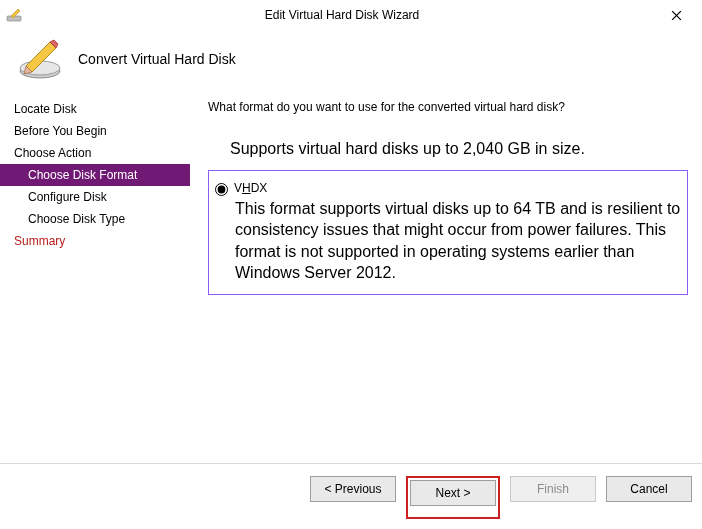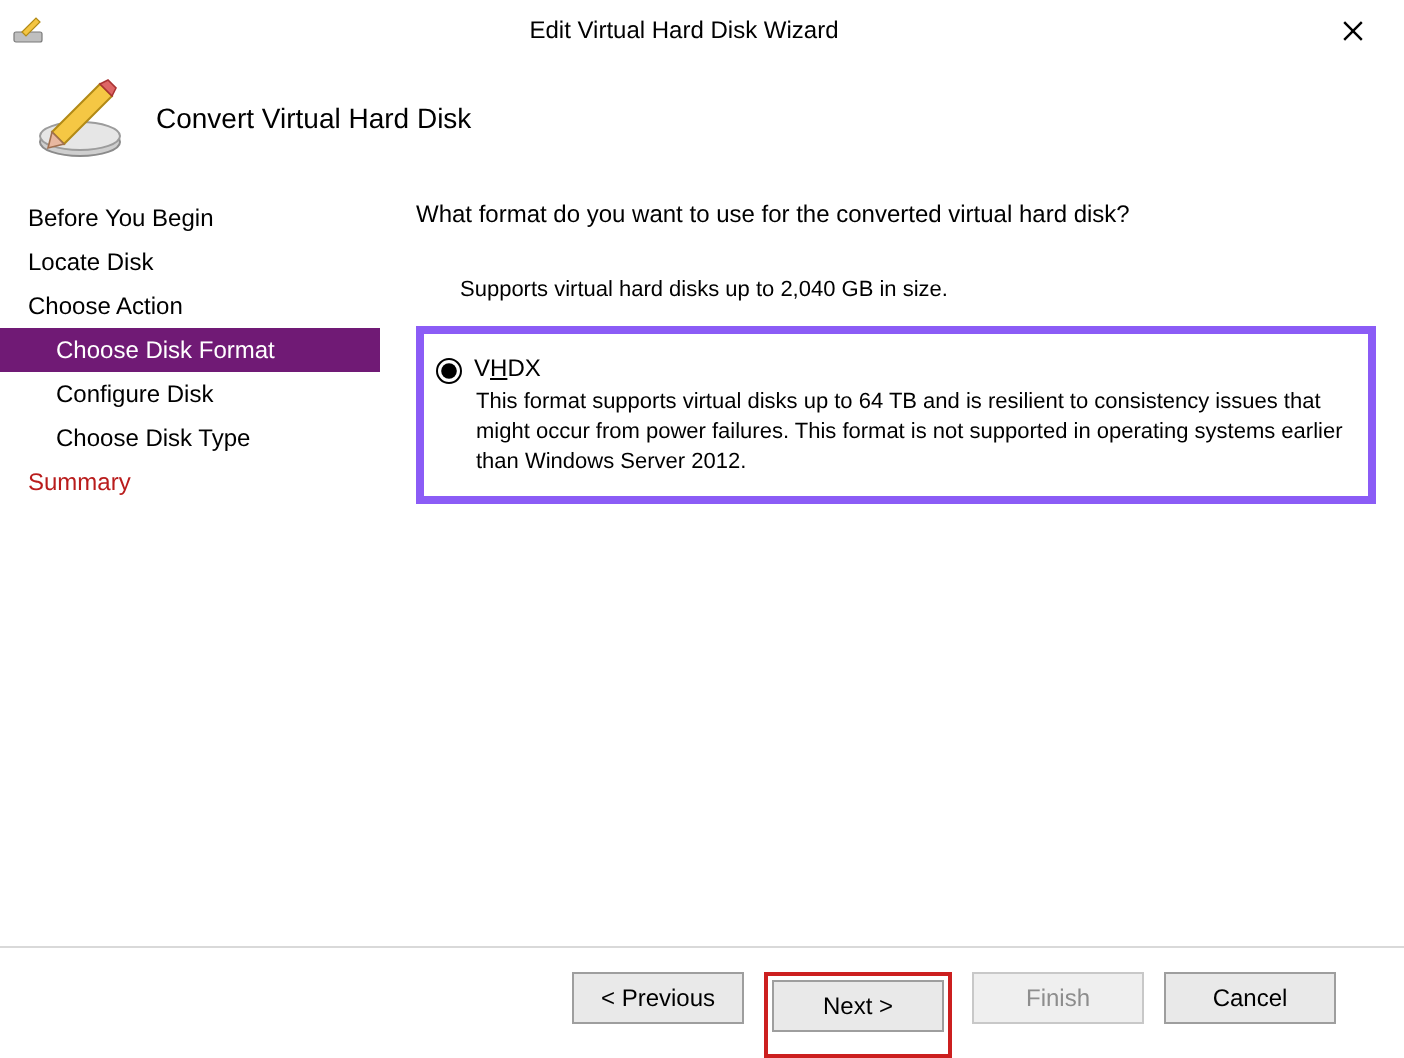"Before You Begin" div.item { order: before "Locate Disk" -> after "Locate Disk" }
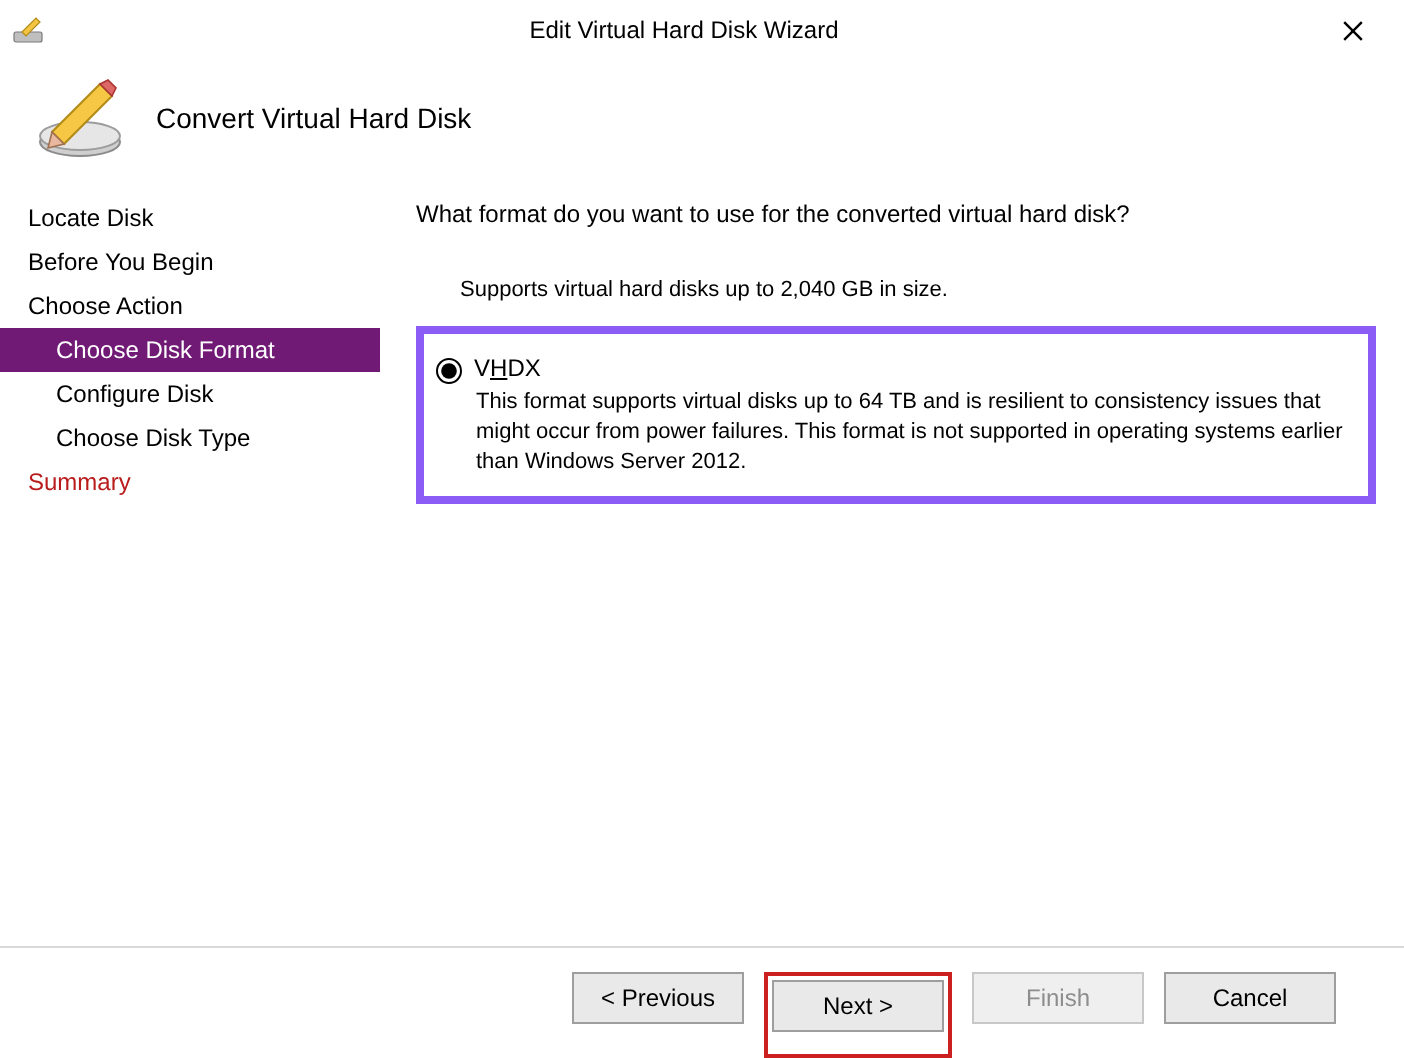"Supports virtual hard disks up" .desc { font-size: 11px -> 16px }
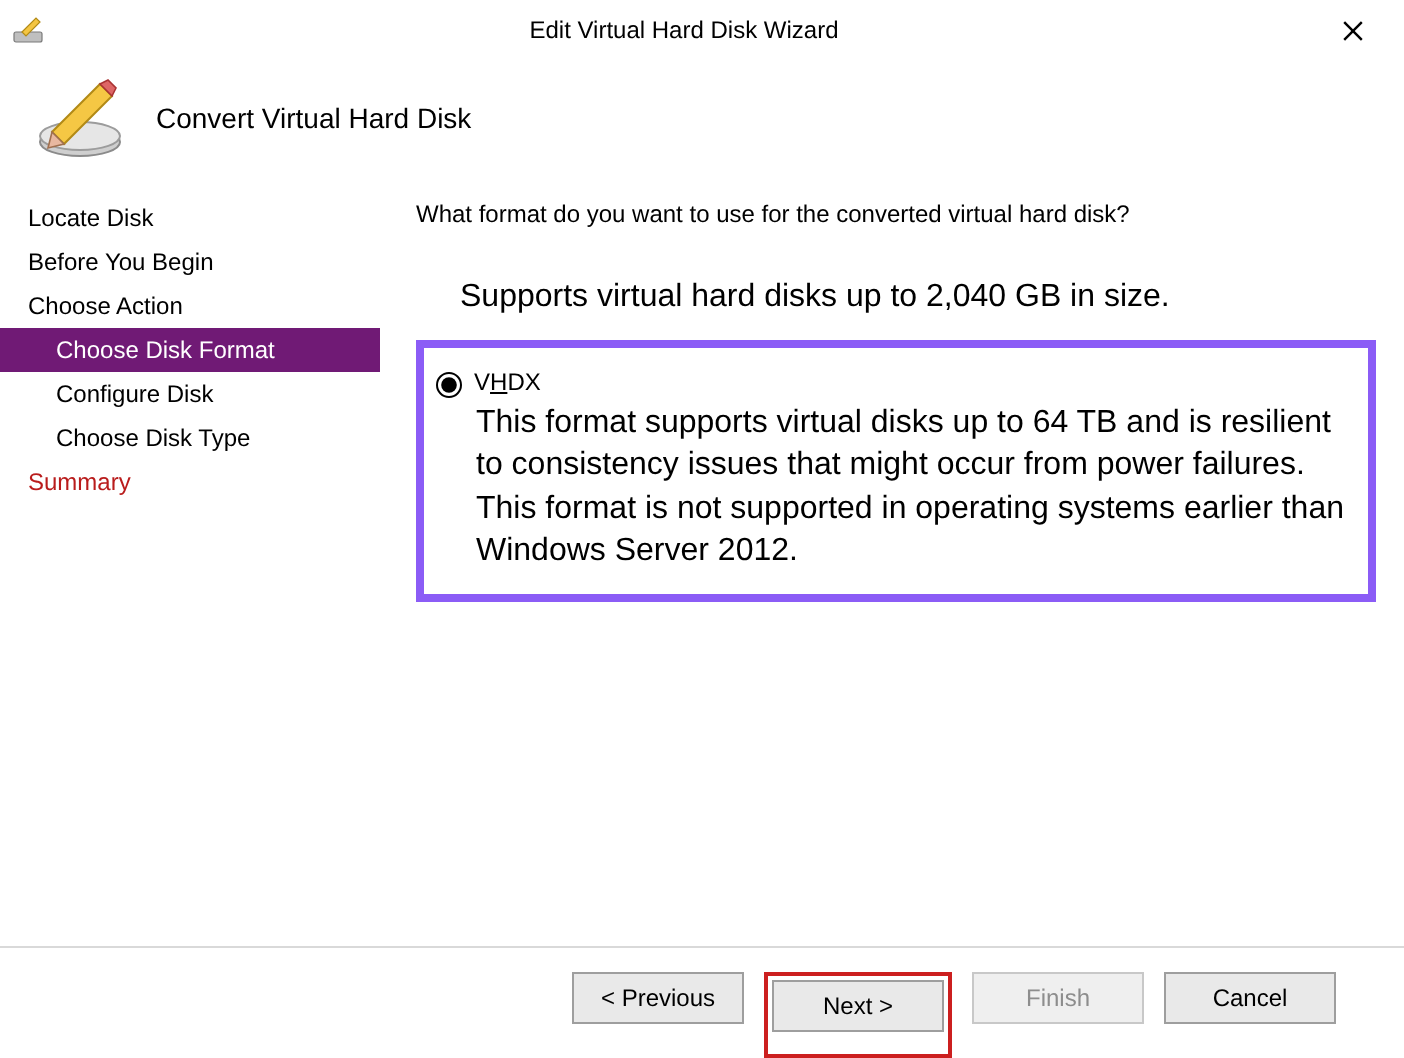"VHDX" .highlight-box { border: 4px solid #8b5cf6 -> 1px solid #8b5cf6 }
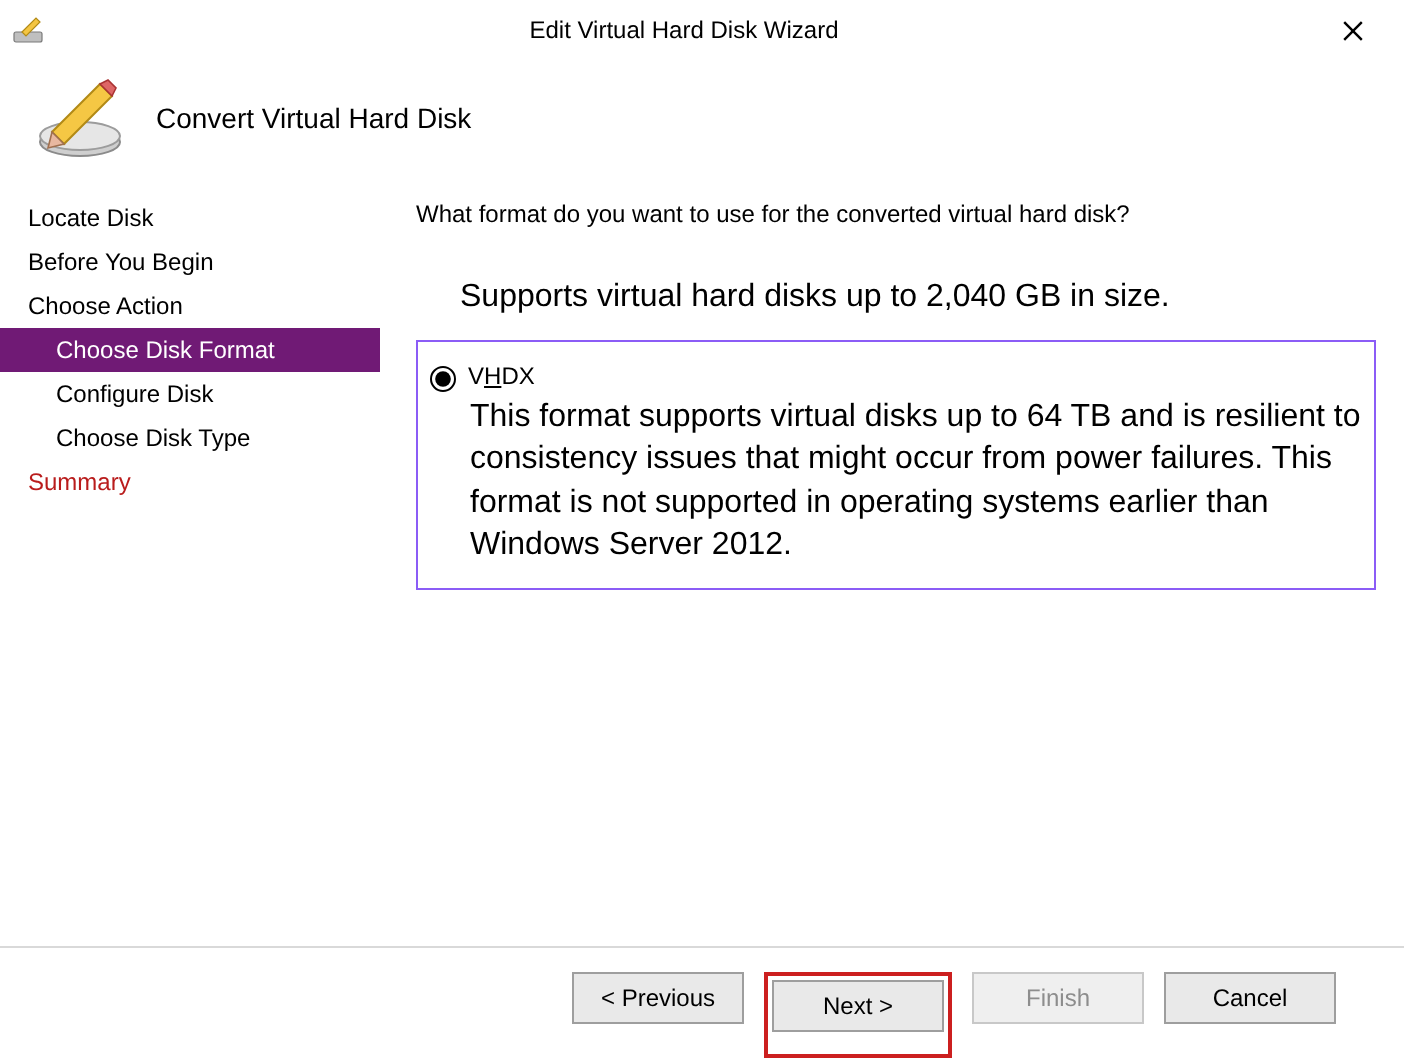"< Previous" .footer { bottom: 0 -> 10px; padding: 12px 34px 0 0 -> 12px 10px 0 0 }
